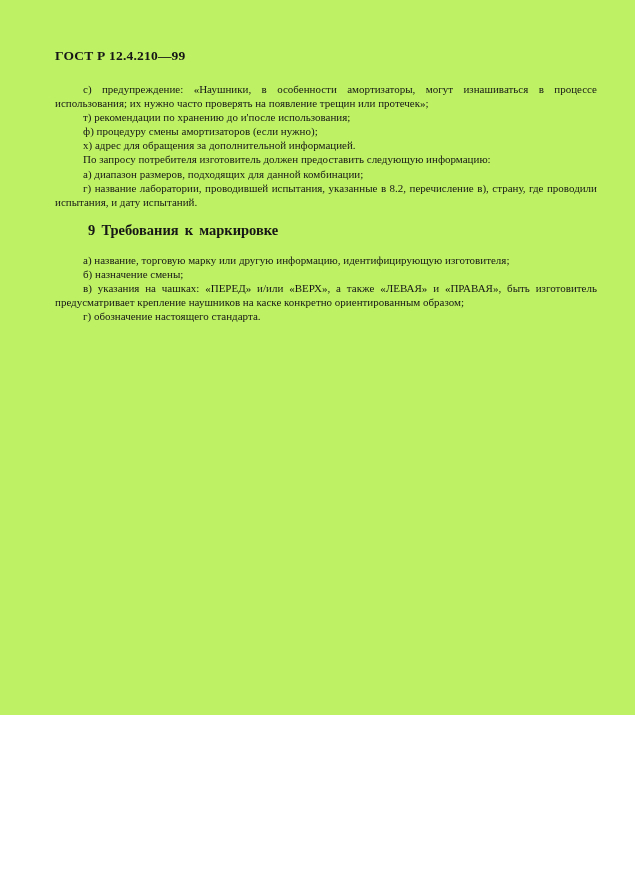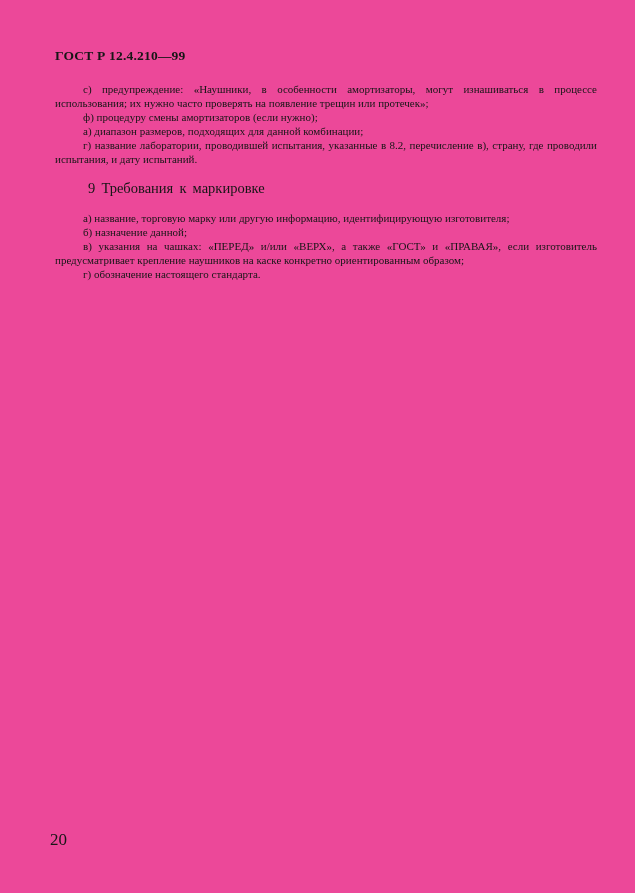"ГОСТ Р 12.4.210—99" .page { background: #ec4899 -> #bef264; height: 893px -> 715px }
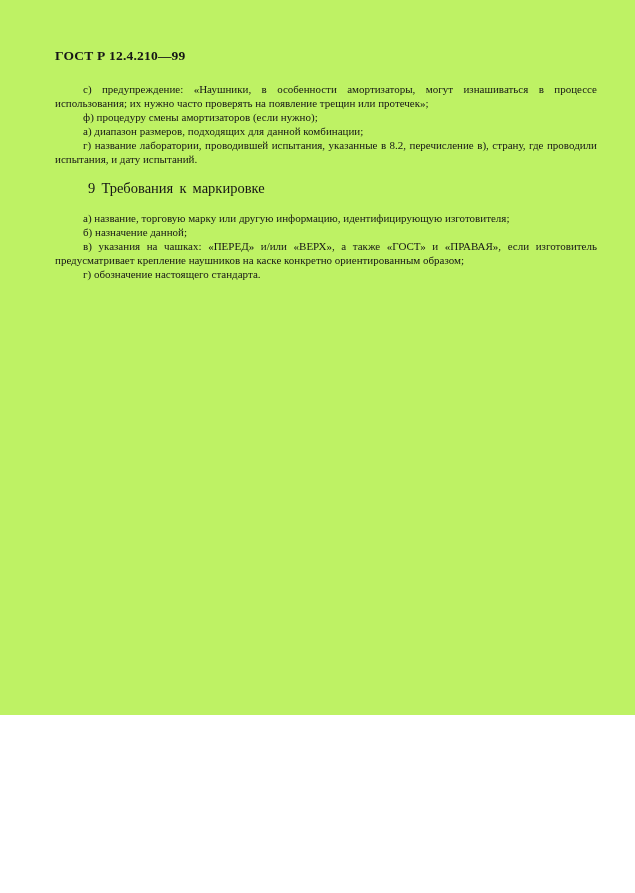"т) рекомендации по хранению до" p.para { html: none -> <p>т) рекомендации по хранению до и'после использования;</p> }
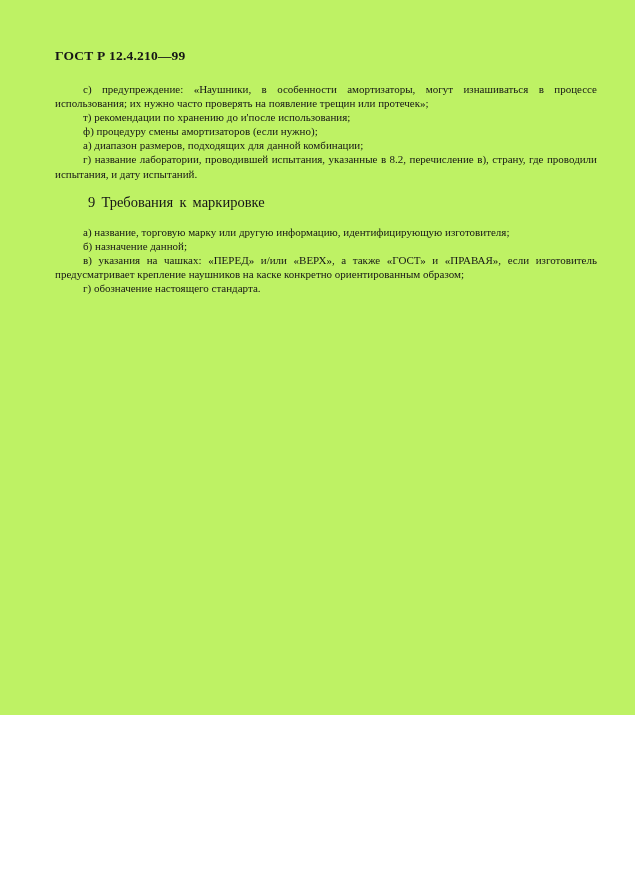"х) адрес для обращения за" p.para { html: none -> <p>х) адрес для обращения за дополнительной информацией.</p> }
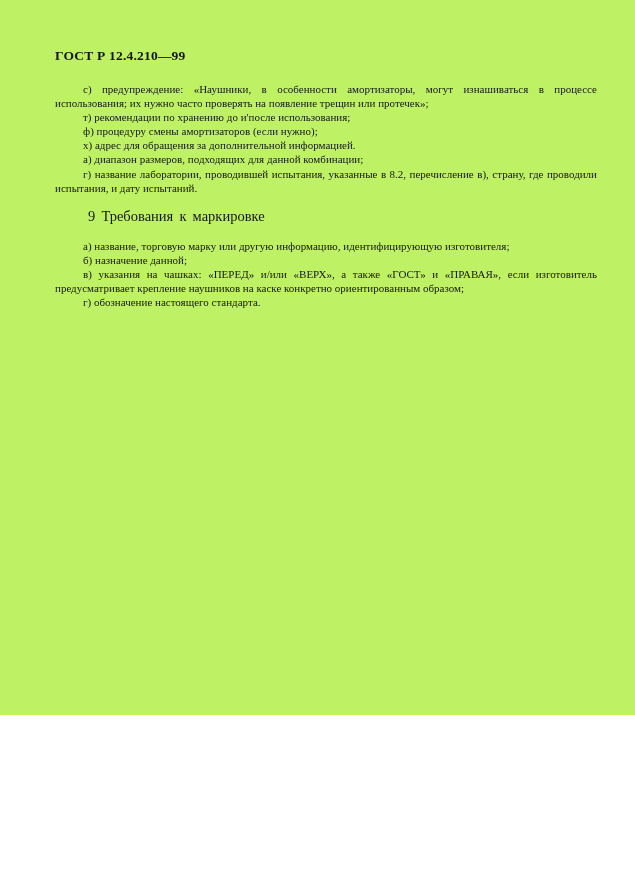"По запросу потребителя изготовитель" p.para { html: none -> <p>По запросу потребителя изготовитель должен предоставить следующую информацию:</p> }
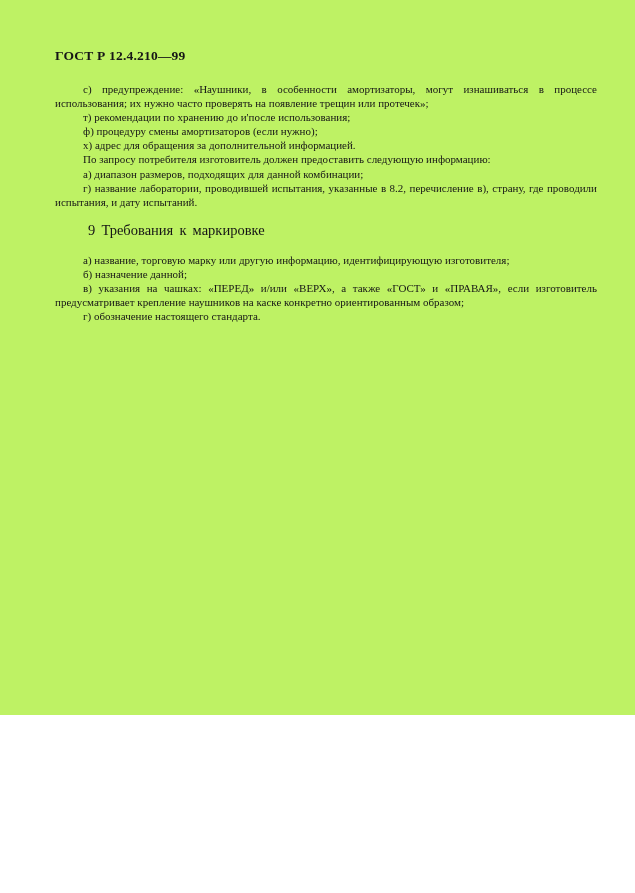"9 Требования к маркировке" .section-heading { font-weight: 400 -> 700 }
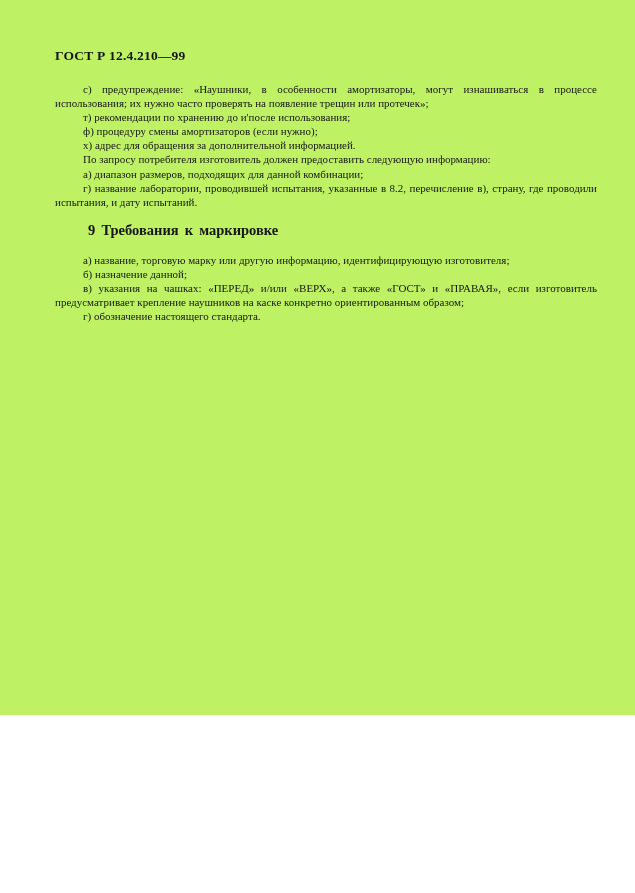"б) назначение данной;" p.para { text: данной -> смены }
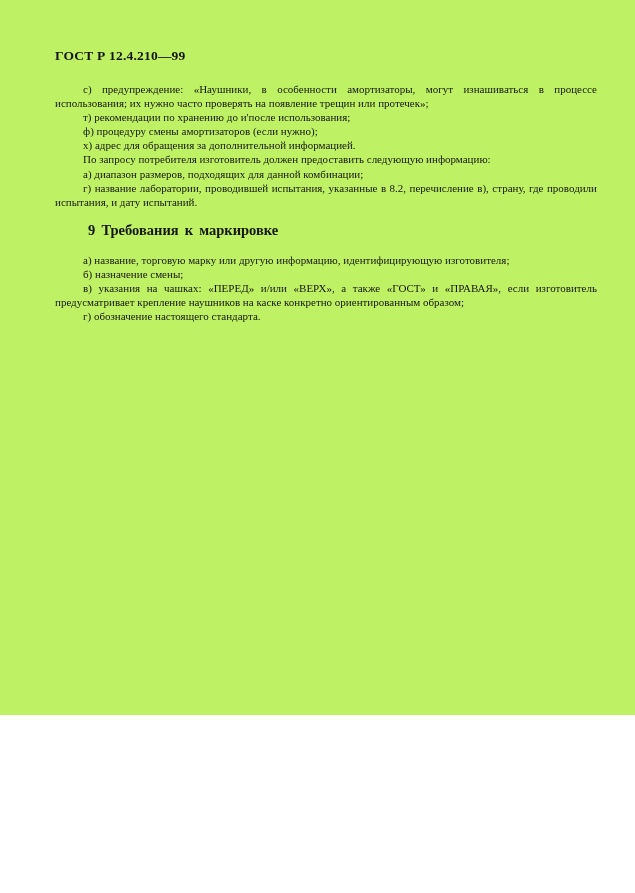"в) указания на чашках: «ПЕРЕД»" p.para { text: ГОСТ» и «ПРАВАЯ», если -> ЛЕВАЯ» и «ПРАВАЯ», быть }
